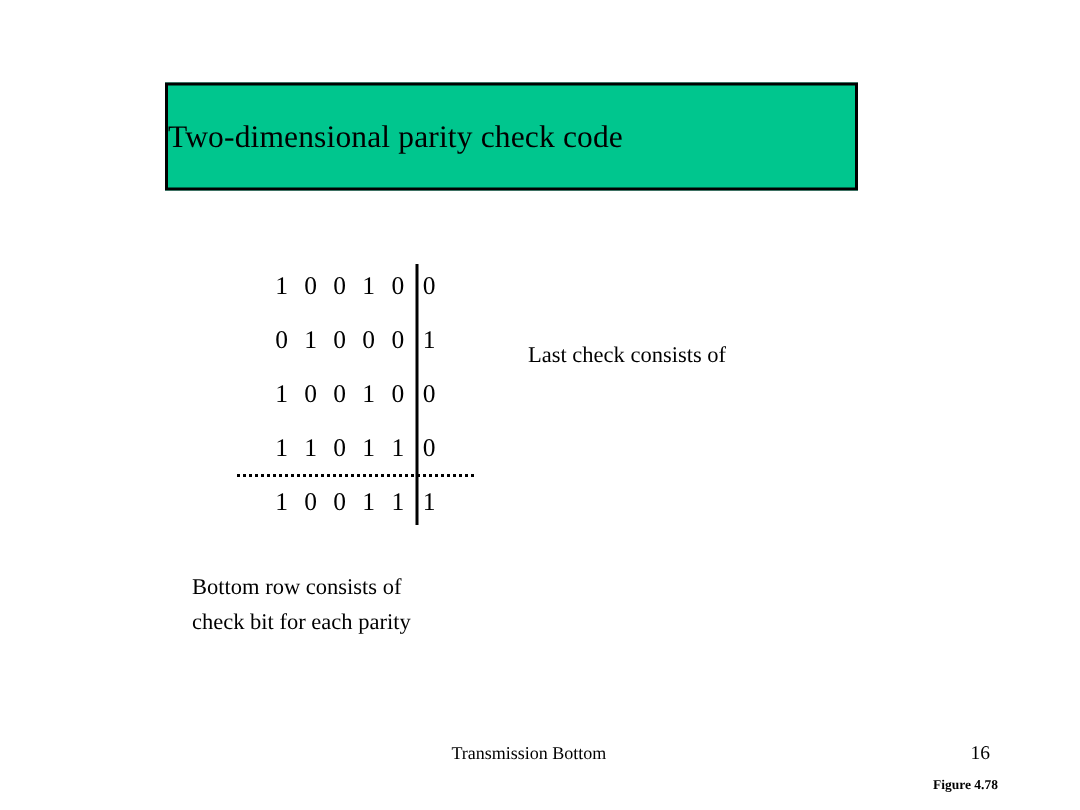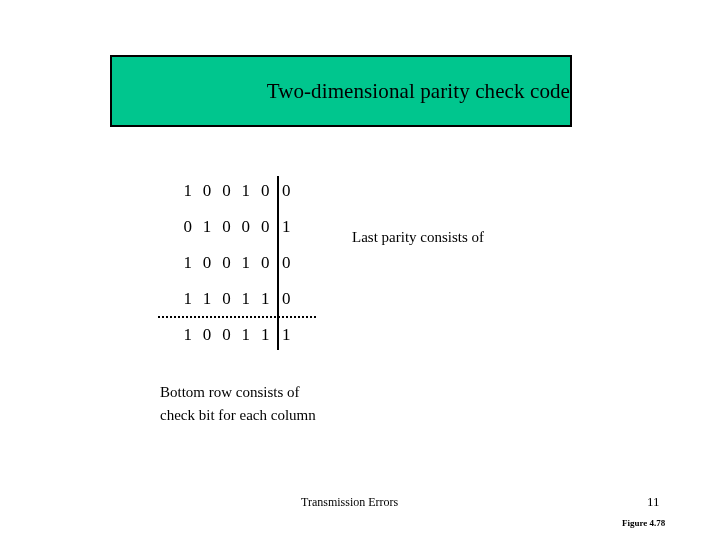"Two-dimensional parity check code" #title-box { justify-content: flex-end -> flex-start }
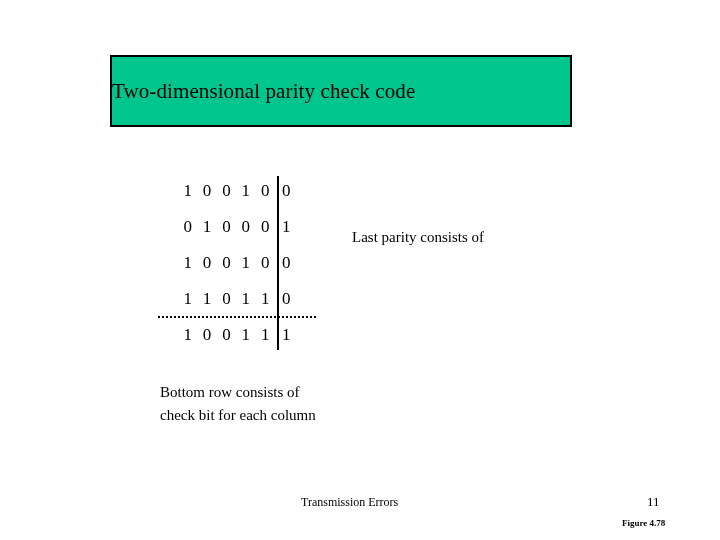"Last parity consists of" div { text: parity -> check }
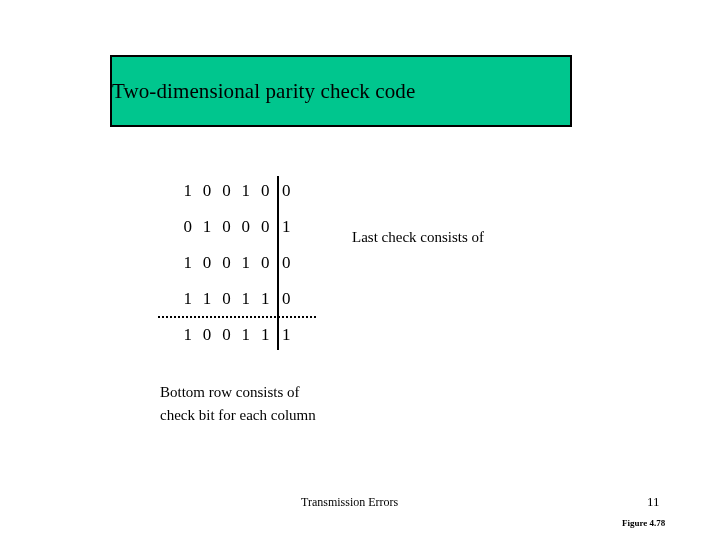"Bottom row consists of" #annotation-bottom { left: 160px -> 128px }
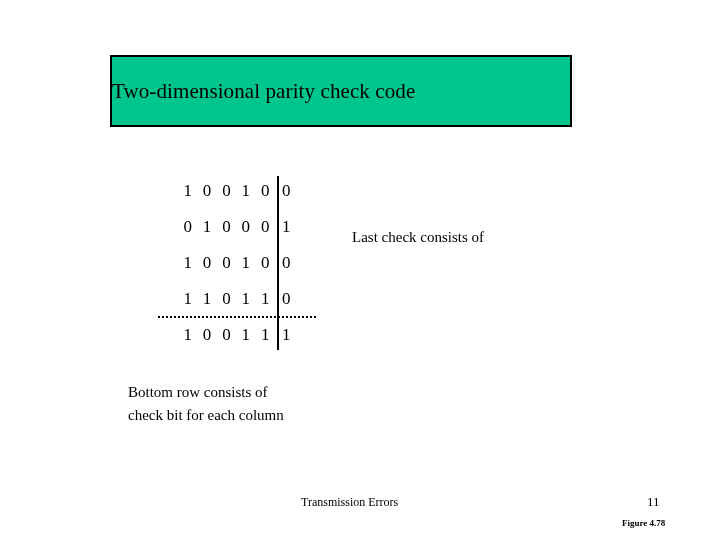"check bit for each column" div { text: column -> parity }
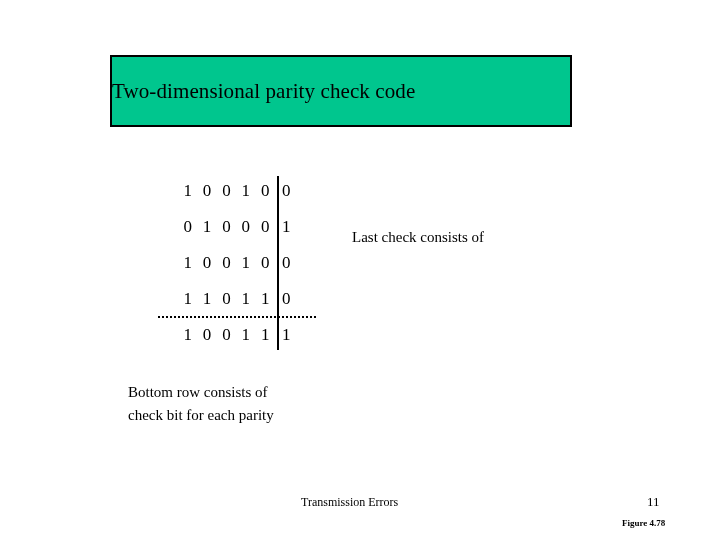"Transmission Errors" div { text: Errors -> Bottom }
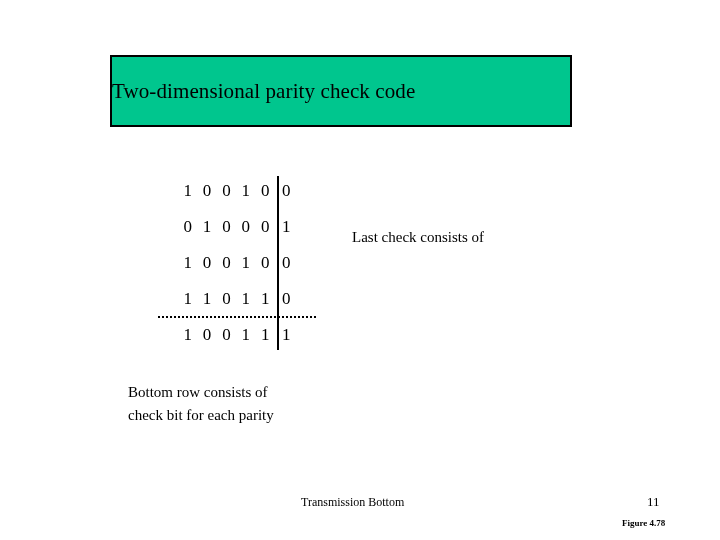"11" div { text: 11 -> 16 }
